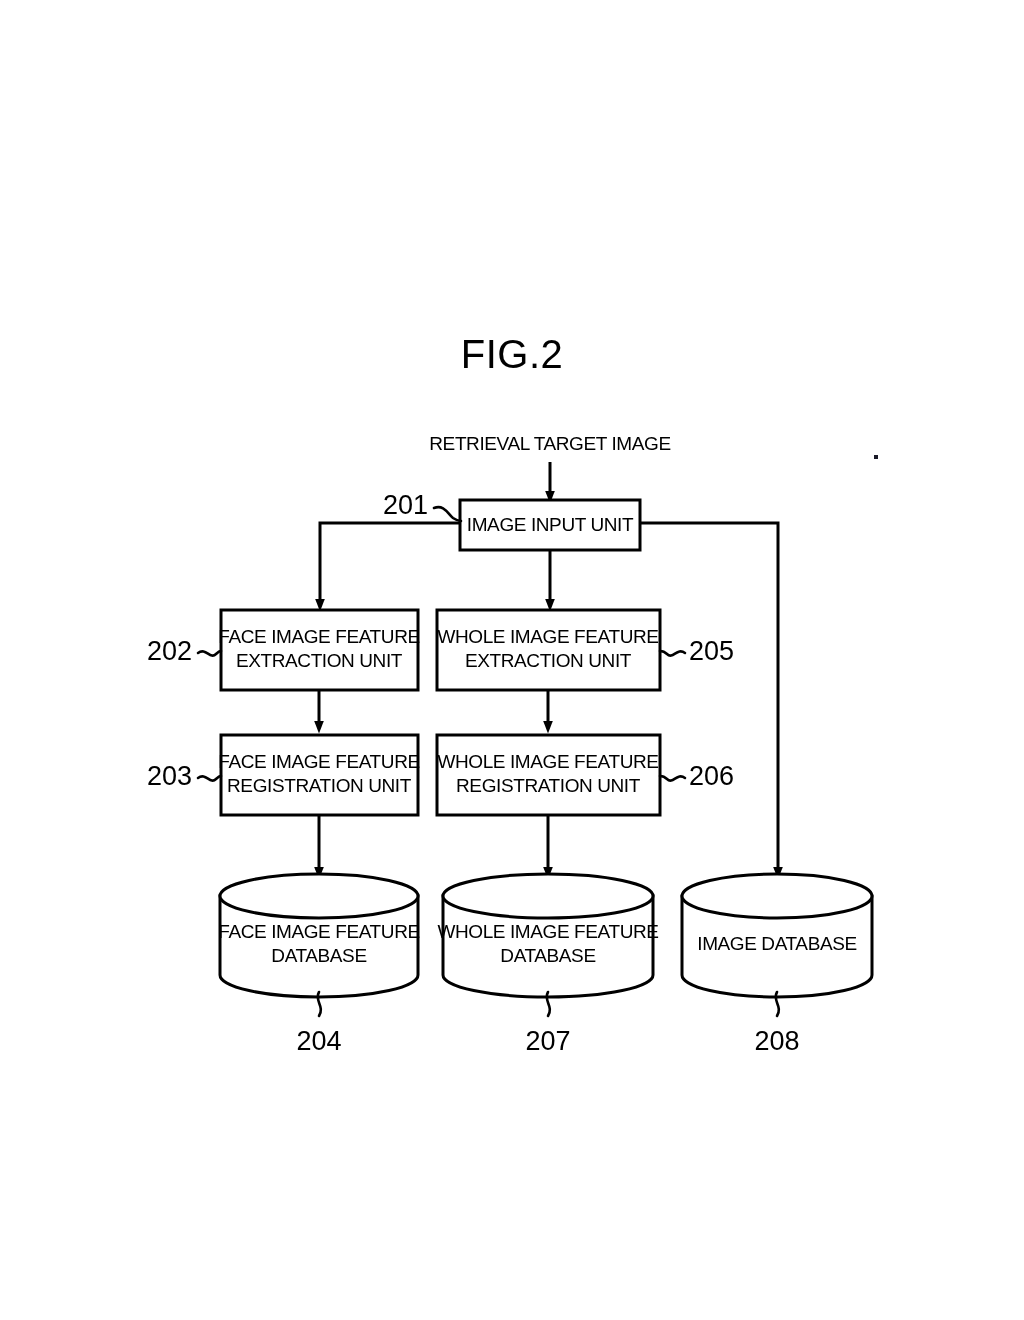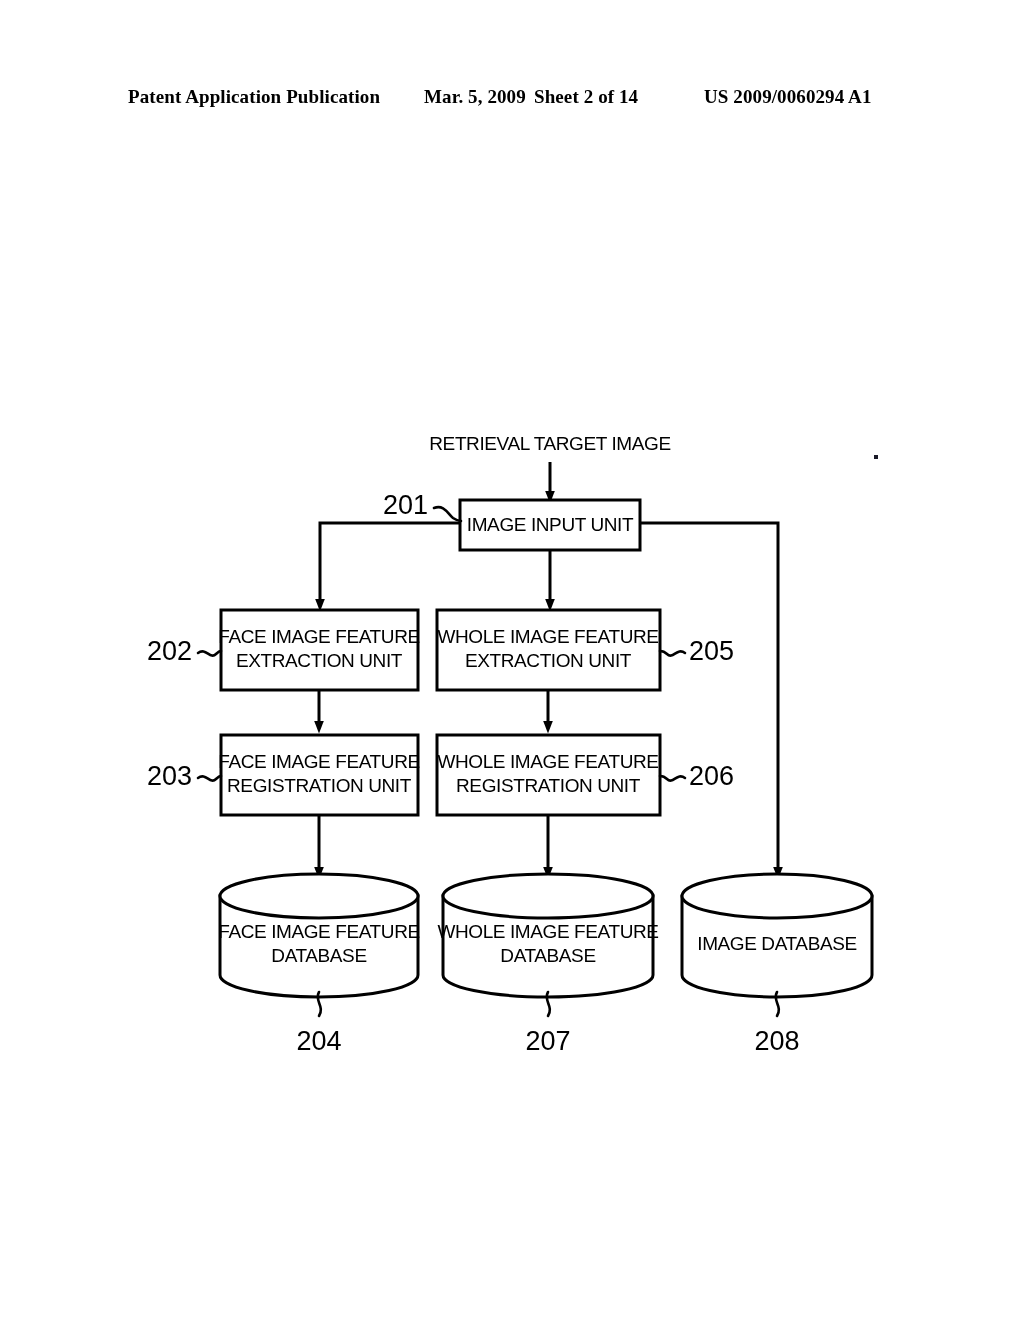"Patent Application Publication" div { html: <div> <span>Patent Application Publication</span> <span>Mar. 5, 2009</span> <span>Sheet 2 of 14</span> <span>US 2009/0060294 A1</span> </div> -> none }
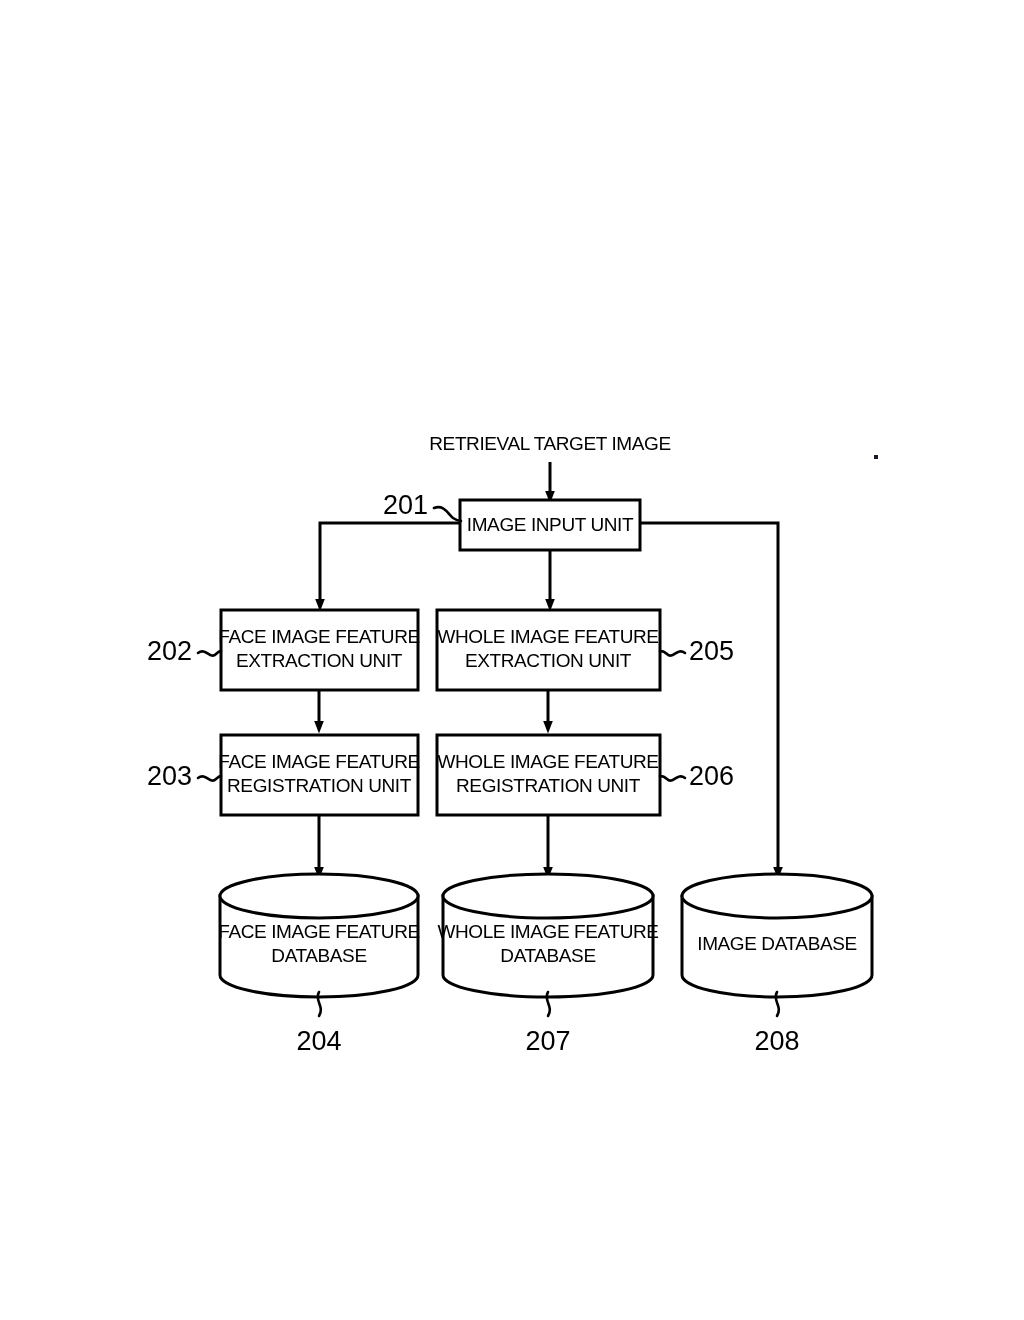"FIG.2" div { html: none -> <div>FIG.2</div> }
